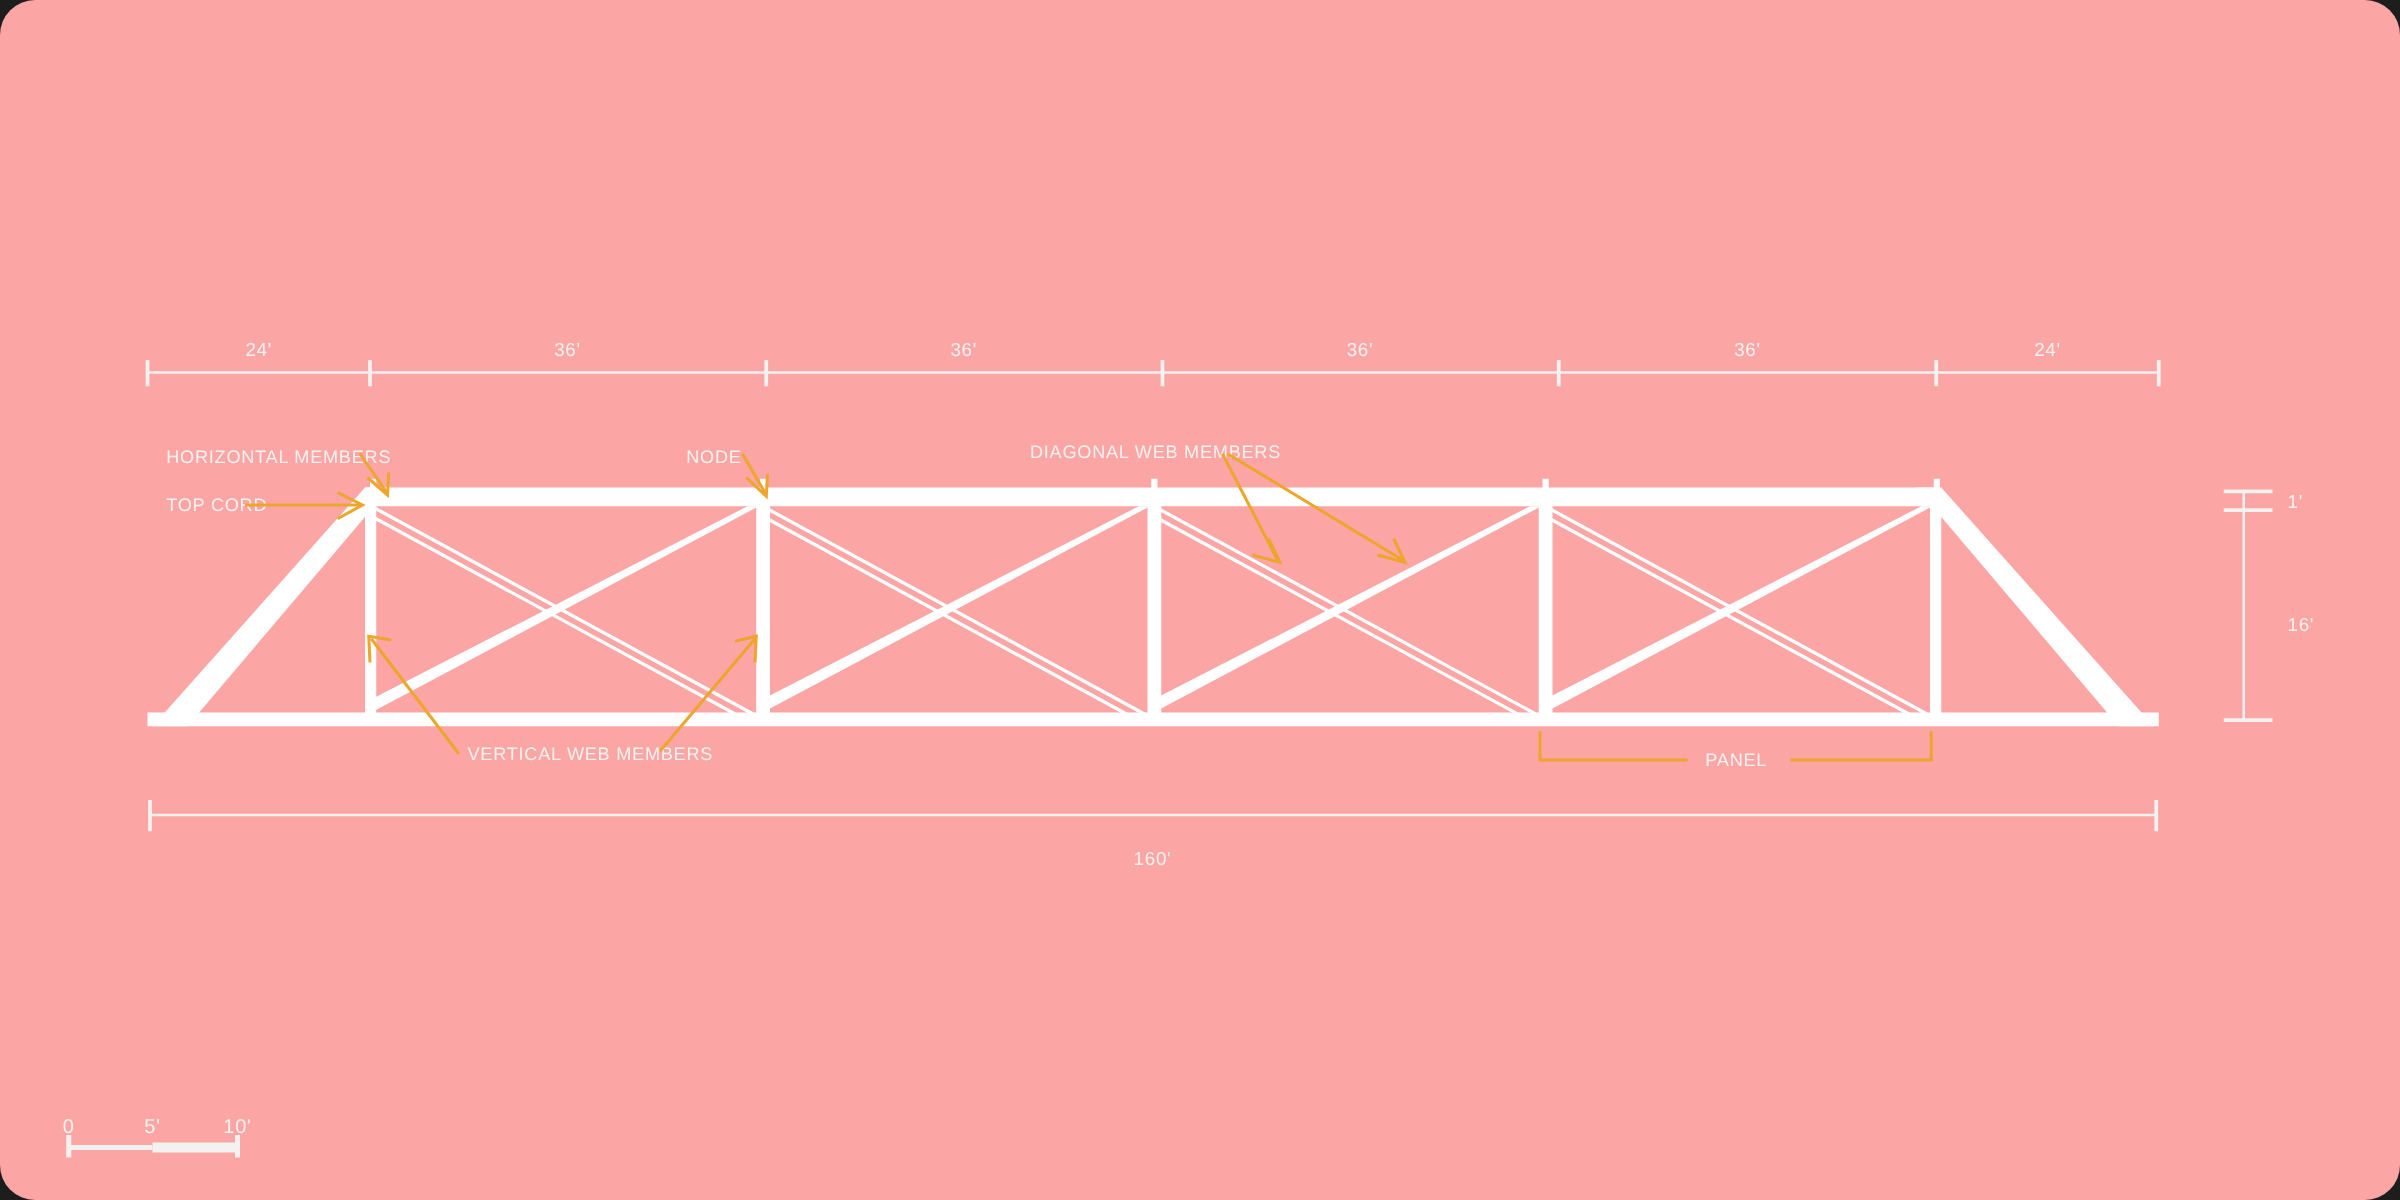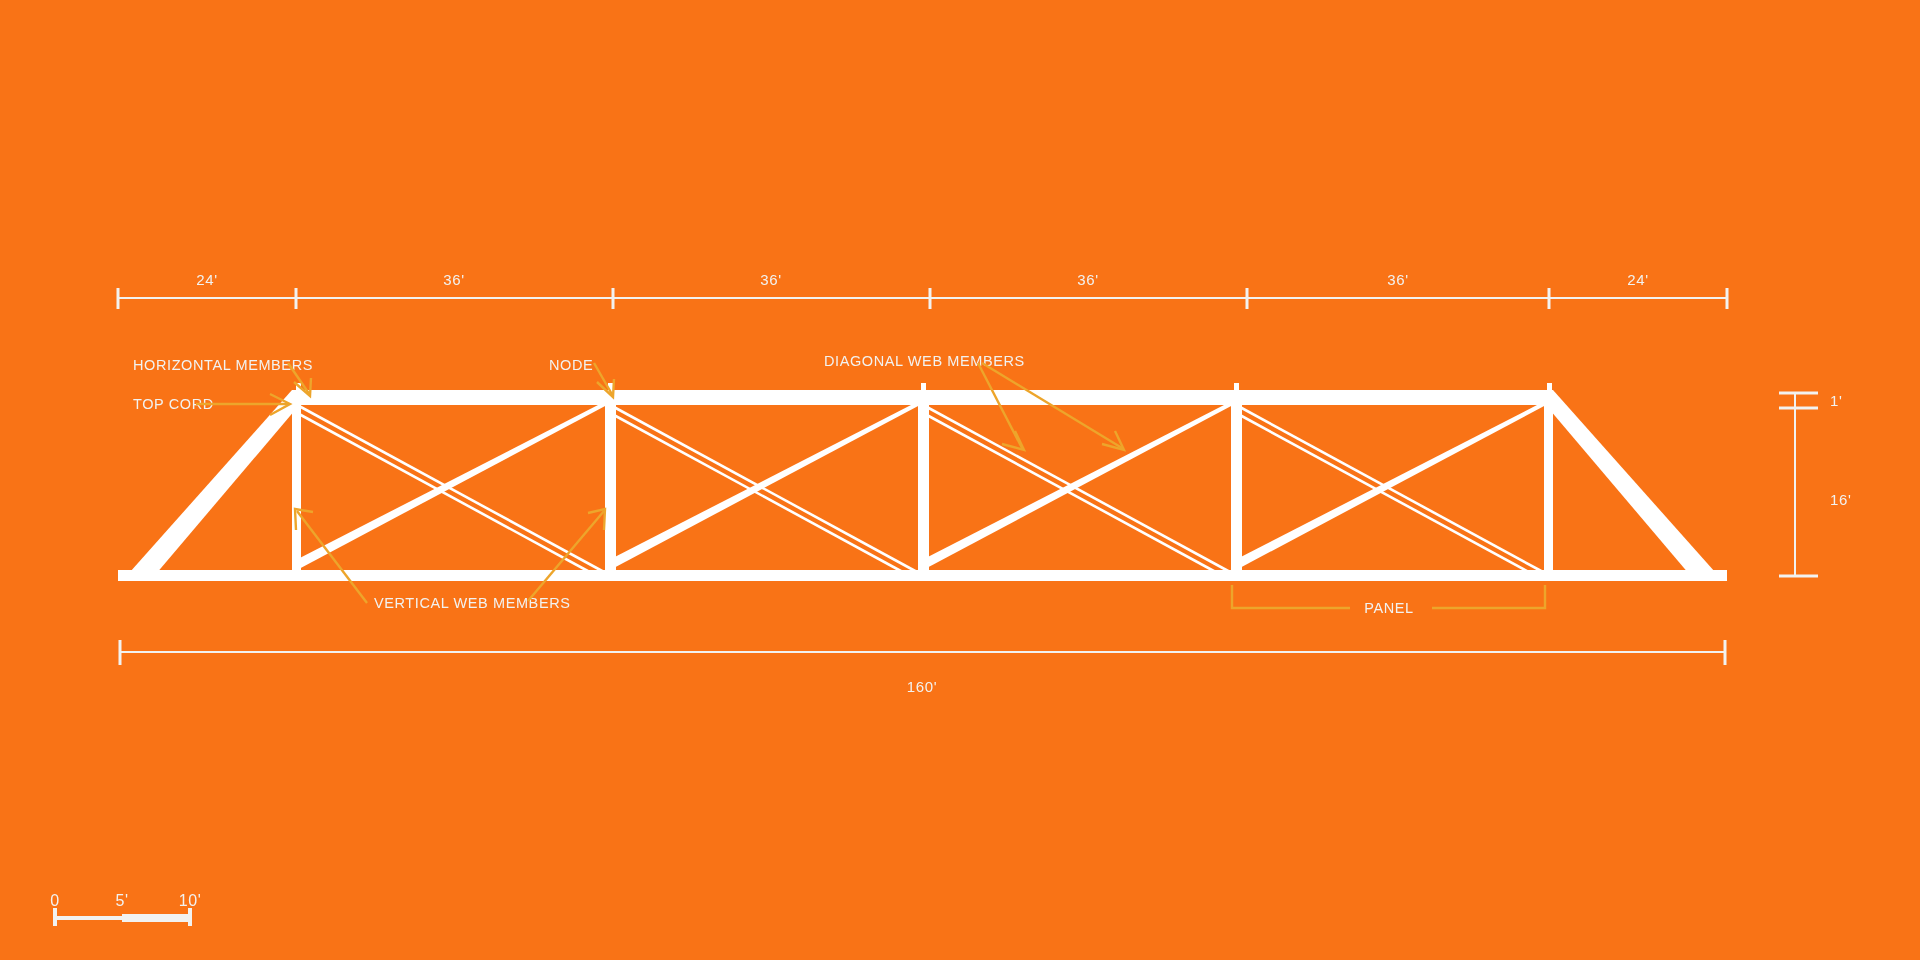"24'" #stage { background: #f97316 -> #fca5a5; border-radius: none -> 28px }
